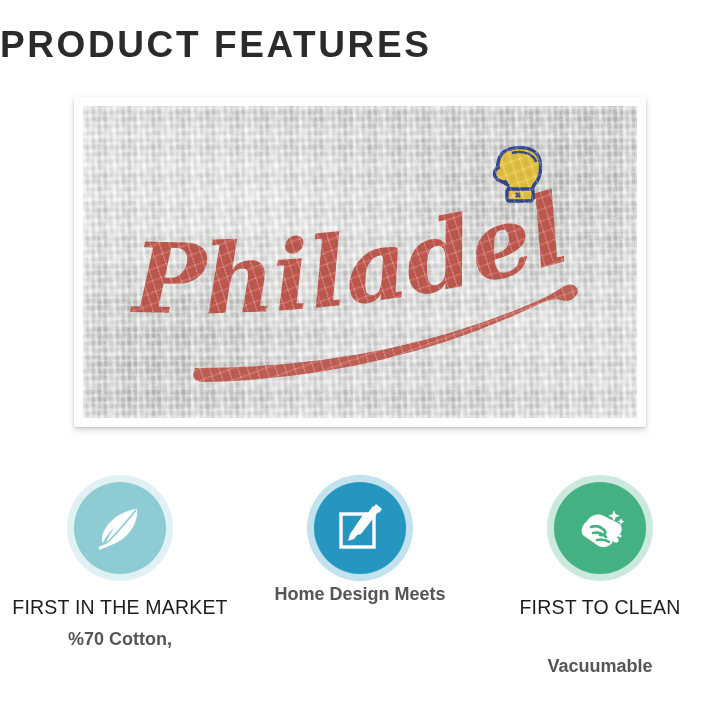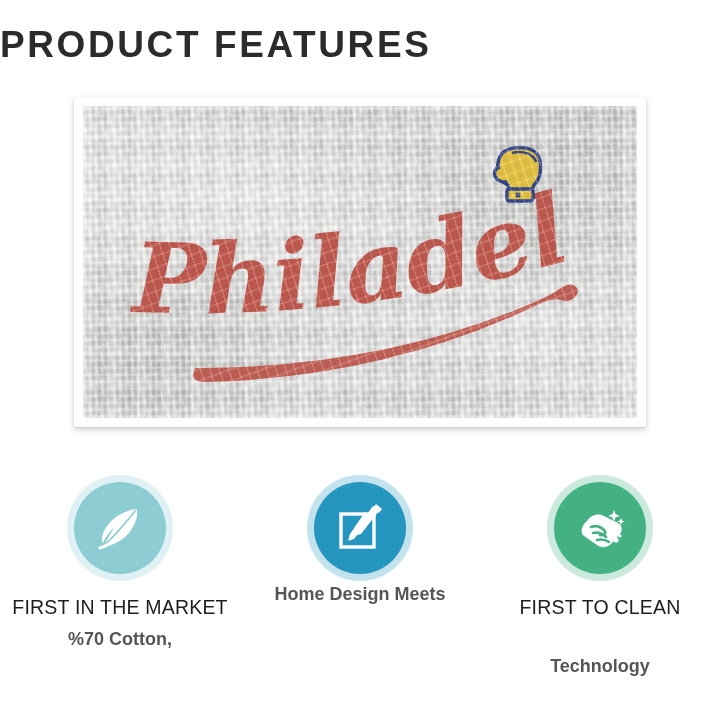"Technology" span { text: Technology -> Vacuumable }
